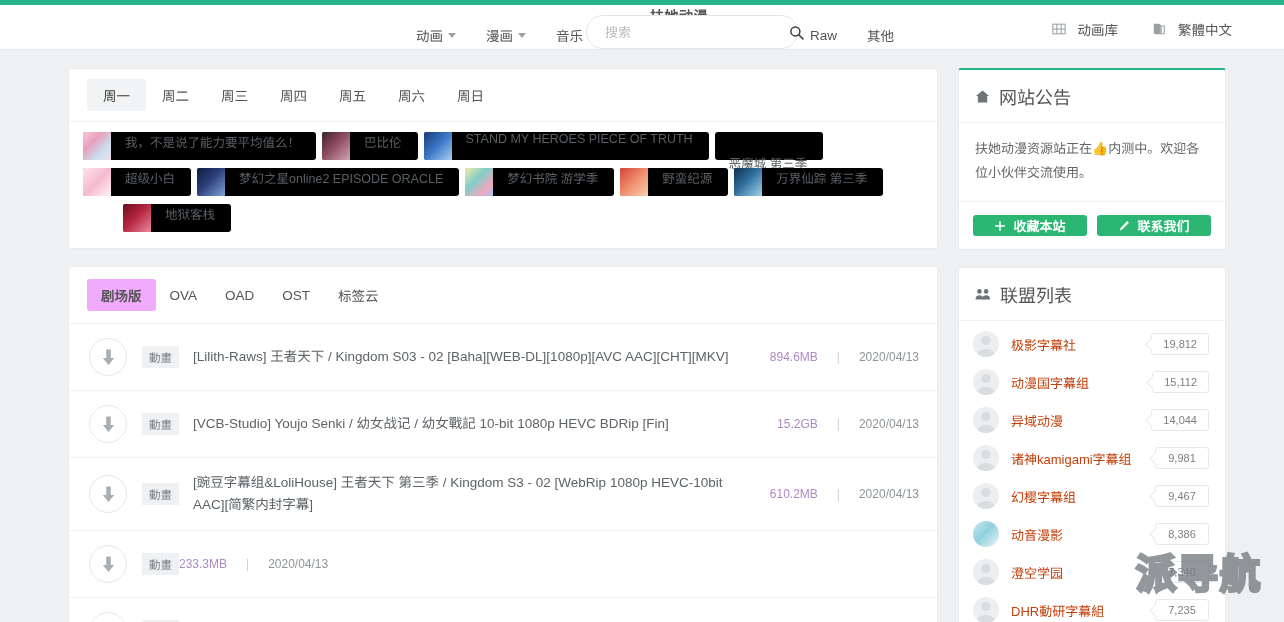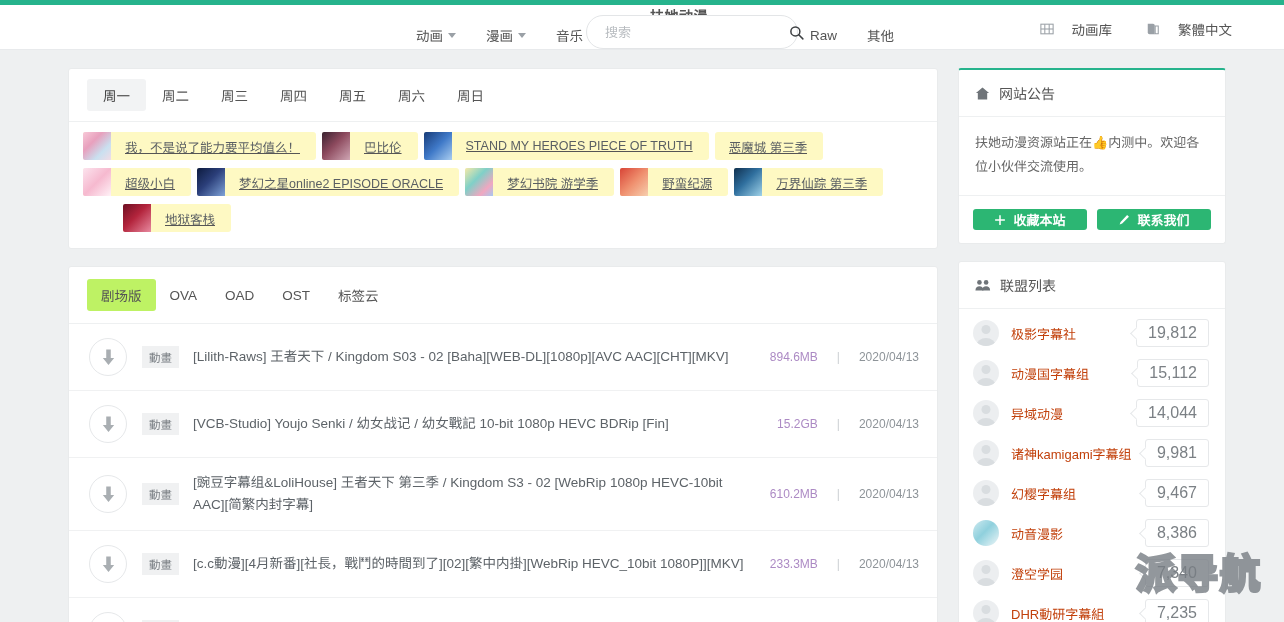"动画库" .hdr-link { gap: 18px -> 12px }
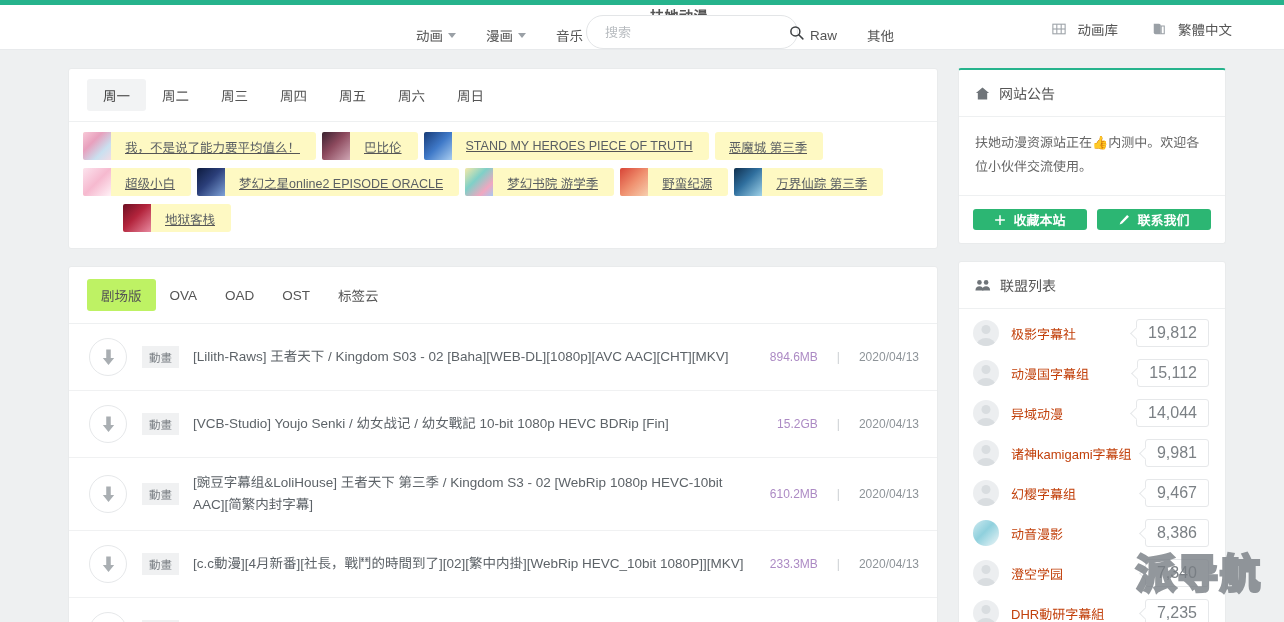"网站公告" .panel-head { font-size: 14px -> 18px }
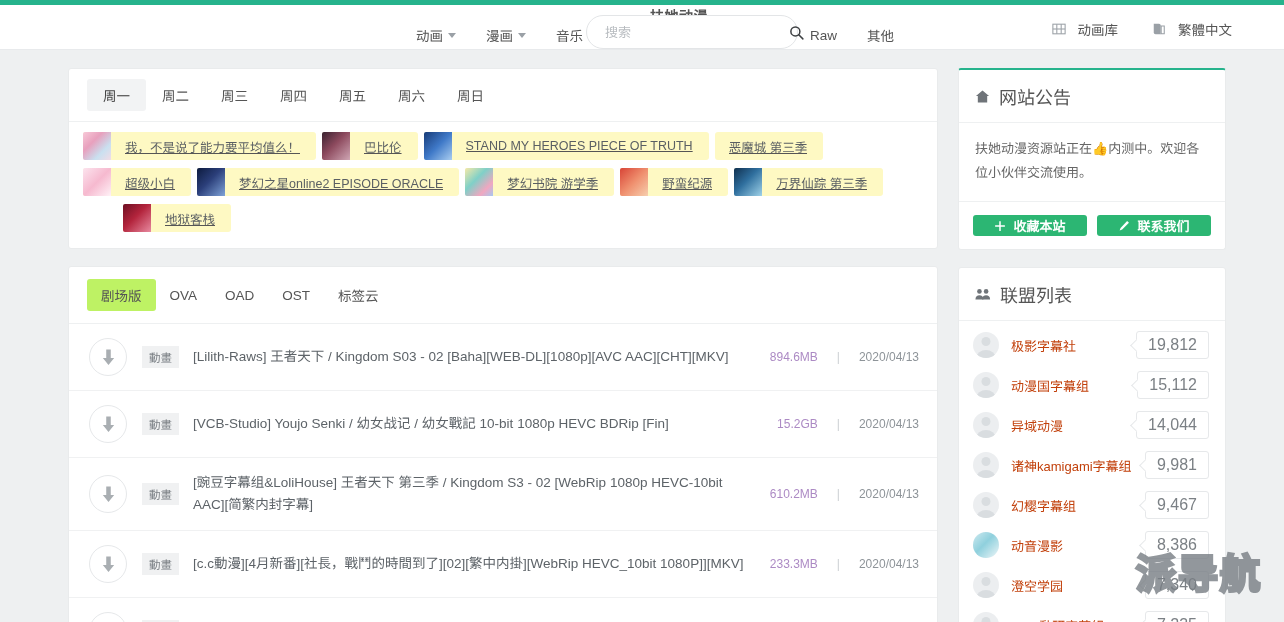"我，不是说了能力要平均值么！" .anime-tag { align-items: center -> flex-start; background: #fef9c3 -> #000000; text-decoration: underline -> none }
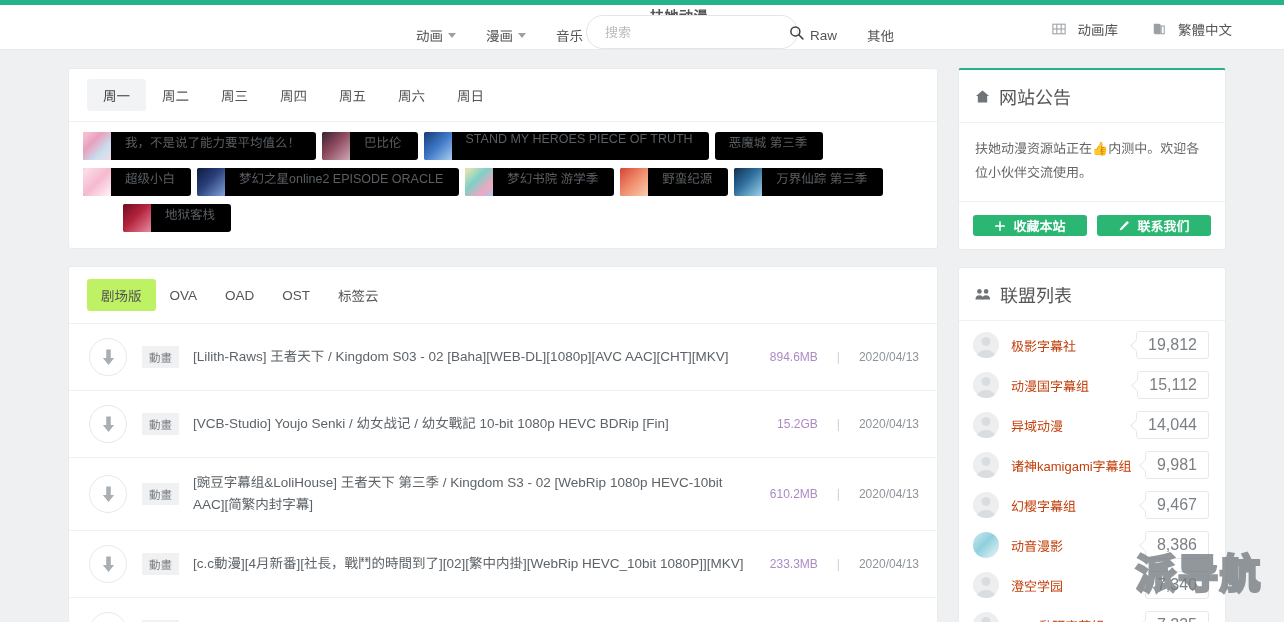"恶魔城 第三季" .anime-tag.no-thumb .tname { margin-top: none -> 21px }
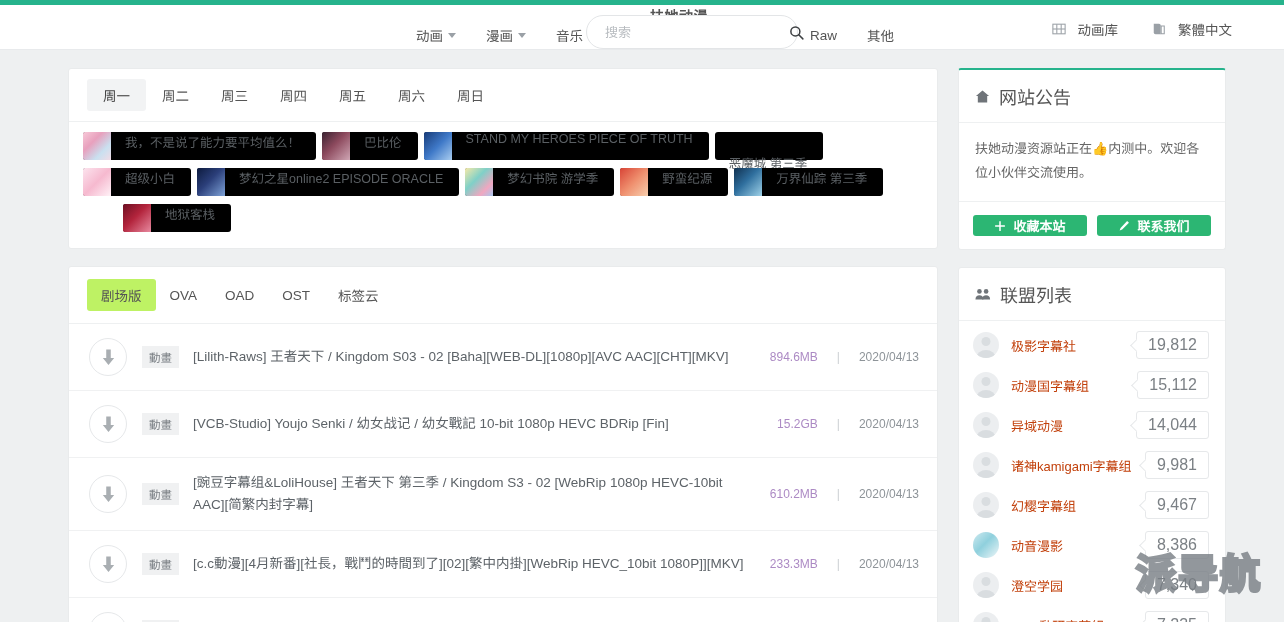"剧场版" .ltab.active { background: #bef264 -> #f0abfc; font-weight: none -> bold }
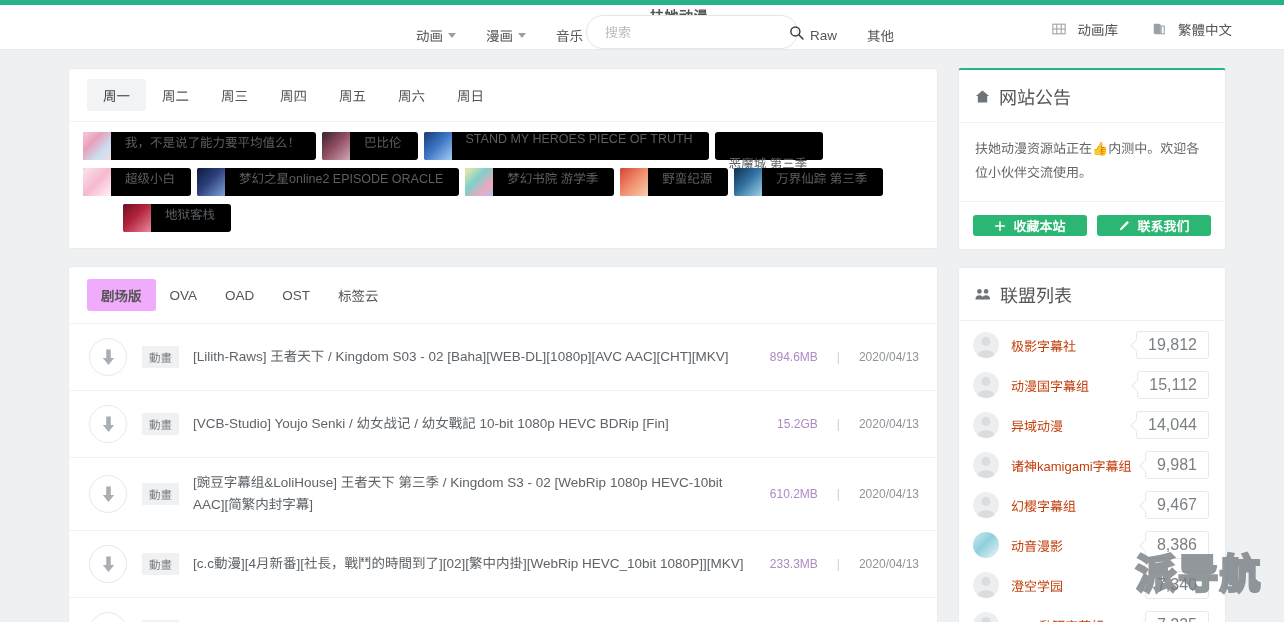"19,812" .count-badge { font-size: 16px -> 11px }
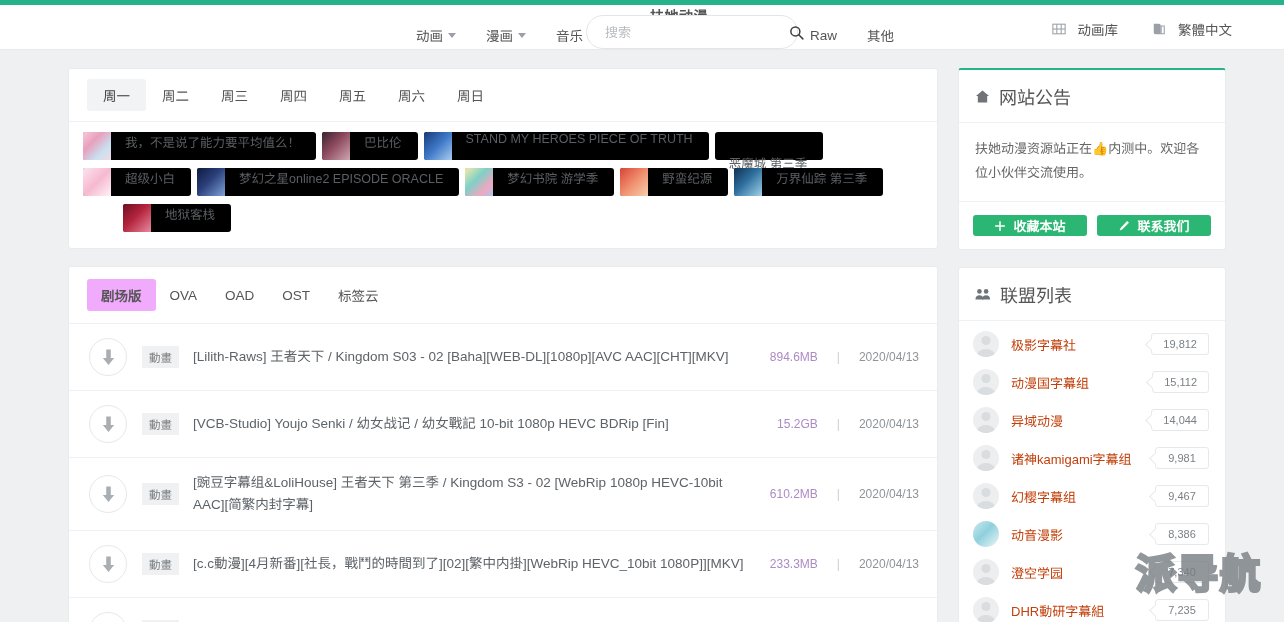"[c.c動漫][4月新番][社長，戰鬥的時間到了][02][繁中内掛][WebR" div.dl-title { html: <div>[c.c動漫][4月新番][社長，戰鬥的時間到了][02][繁中内掛][WebRip HEVC_10bit 1080P]][MKV]</div> -> none }
